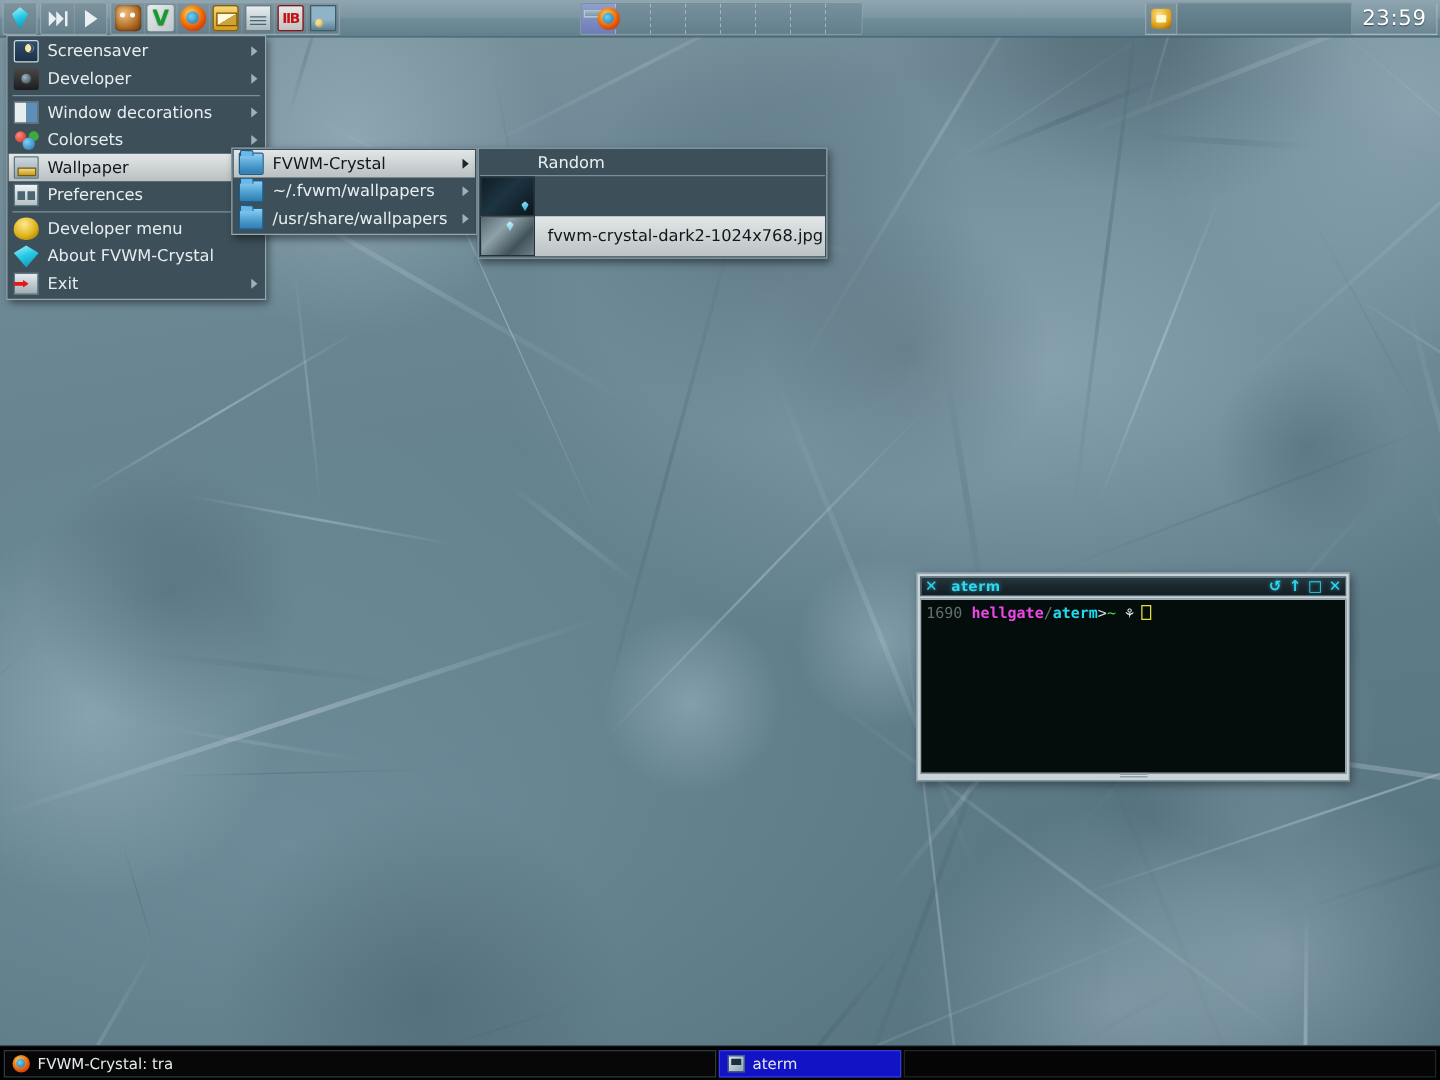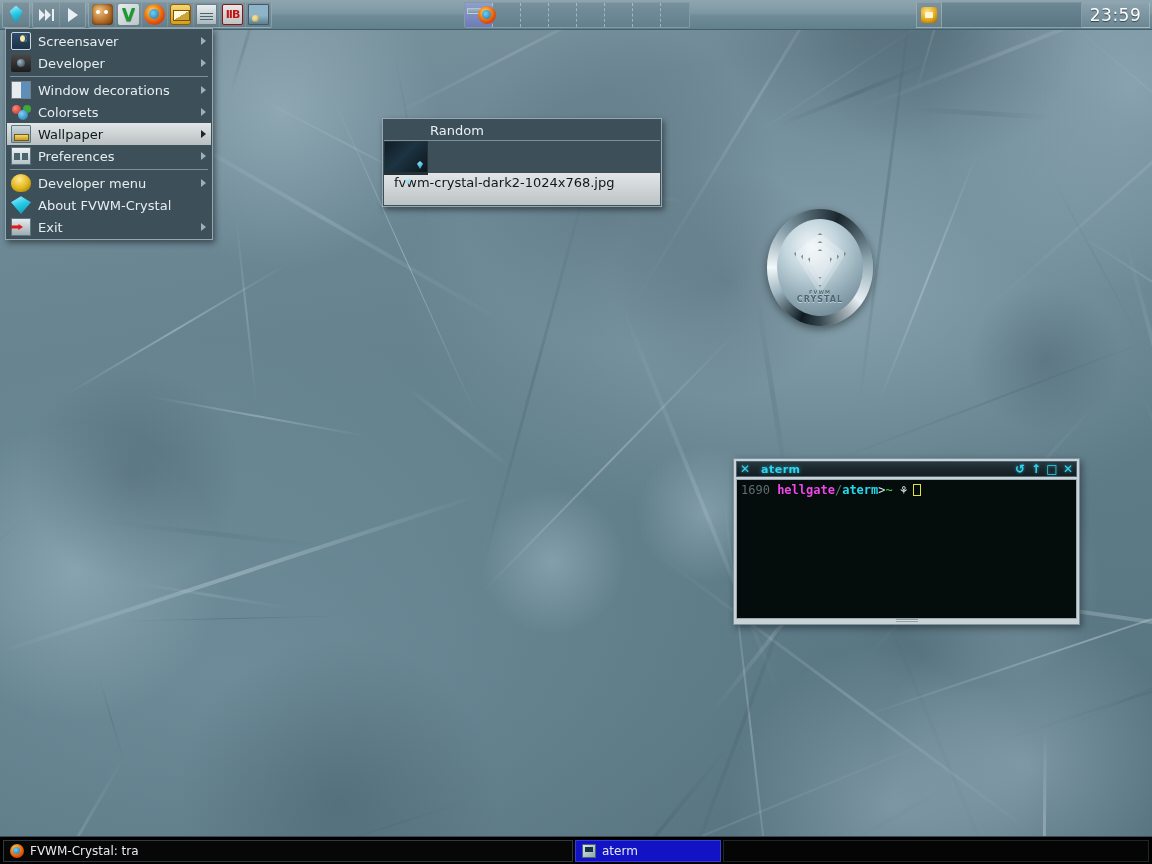"FVWM-Crystal" div.menu { html: none -> <div> <div> <span></span> <span>FVWM-Crystal</span> <span></span> </div> <div> <span></span> <span>~/.fvwm/wallpapers</span> <span></span> </div> <div> <span></span> <span>/usr/share/wallpapers</span> <span></span> </div> </div> }
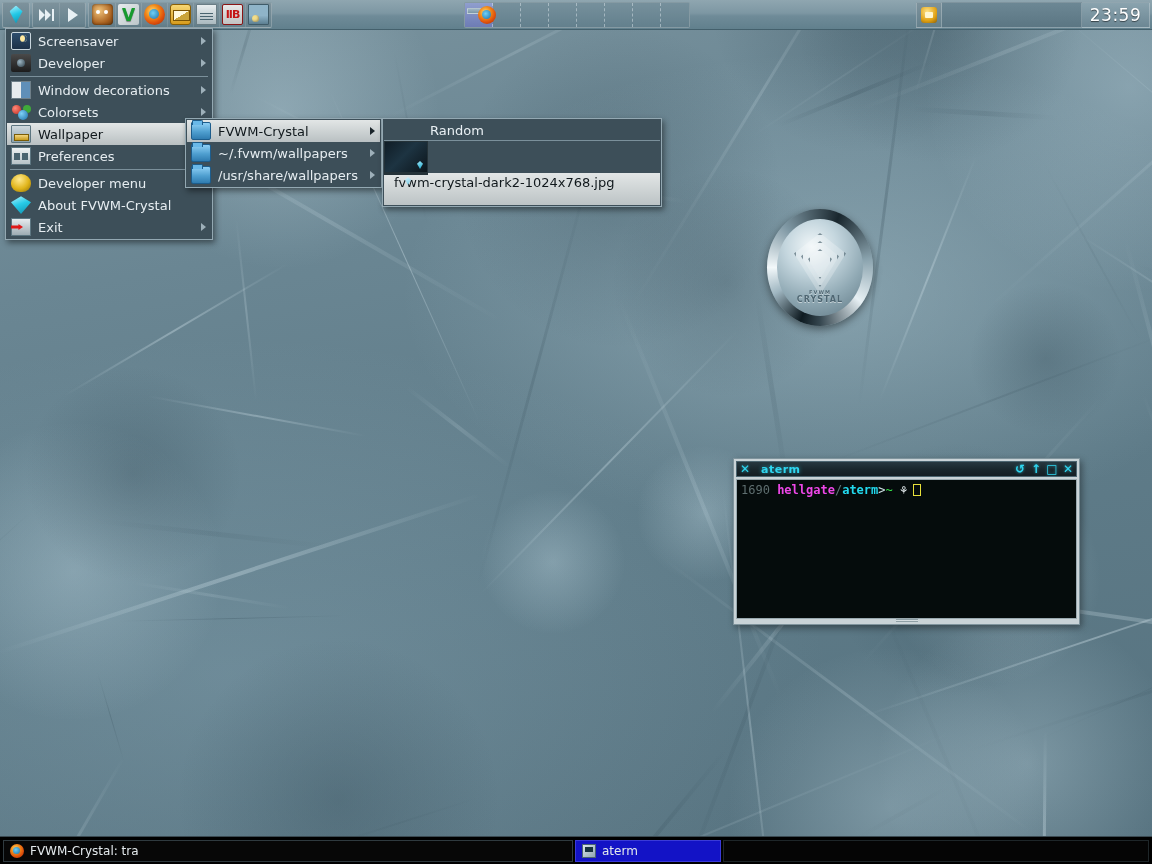"fvwm-crystal-dark2-1024x768.jpg" .wprow.sel { flex-direction: column -> none }
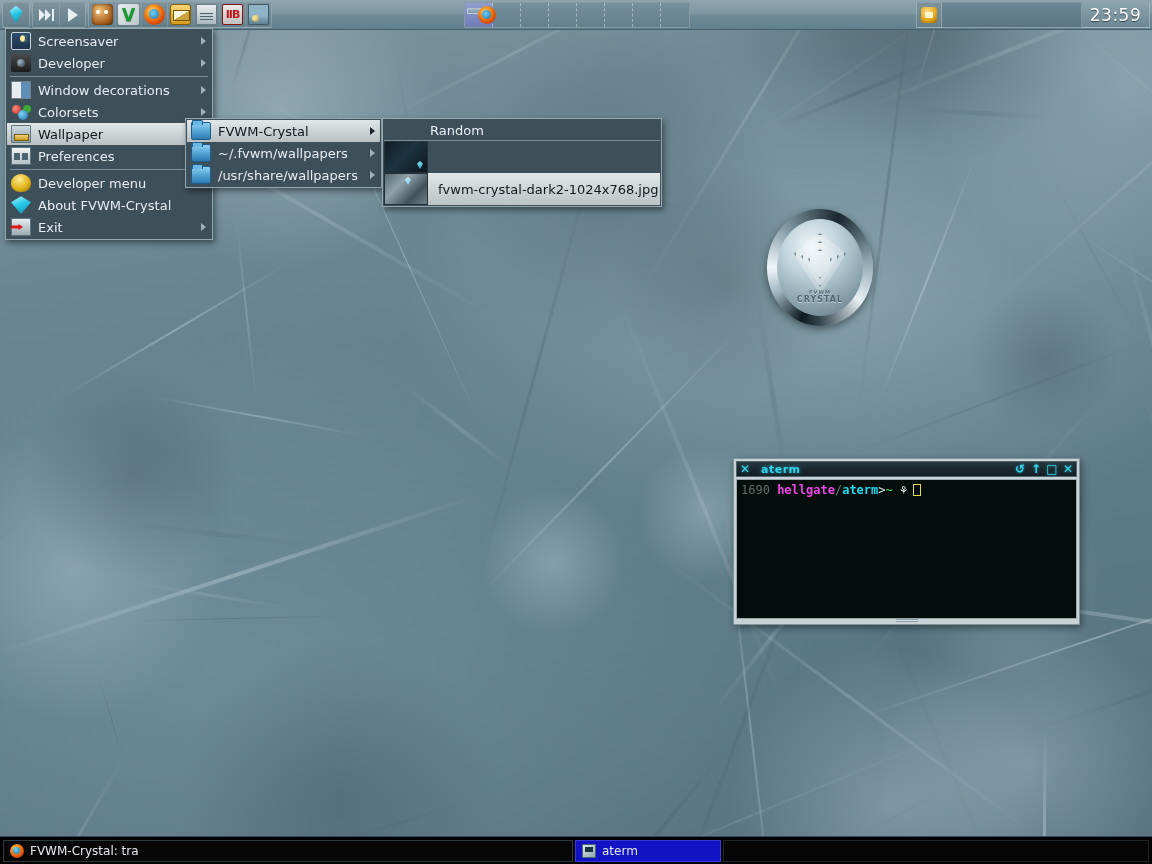"CRYSTAL" div { html: <div> <div></div> <div> <span></span> <span></span> <span></span> <span> <span>FVWM</span> <span>CRYSTAL</span> </span> </div> </div> -> none }
